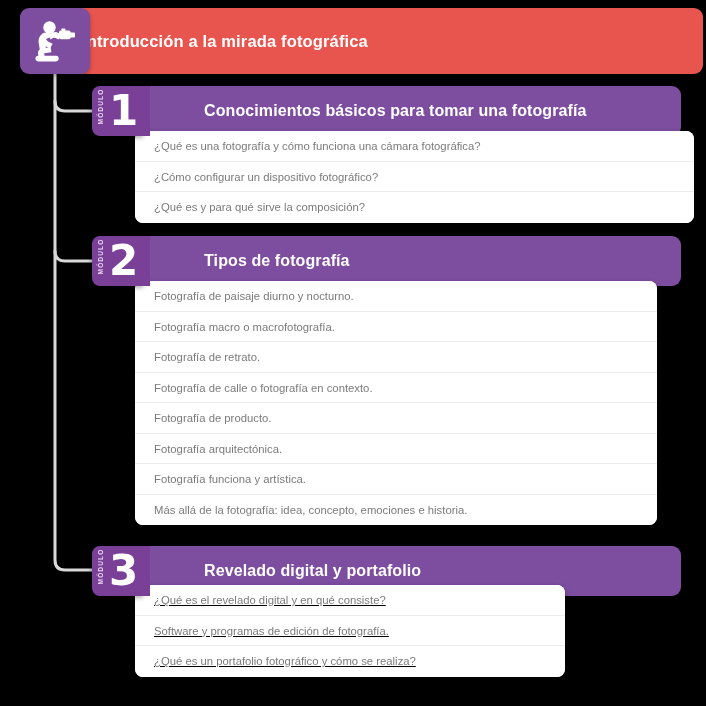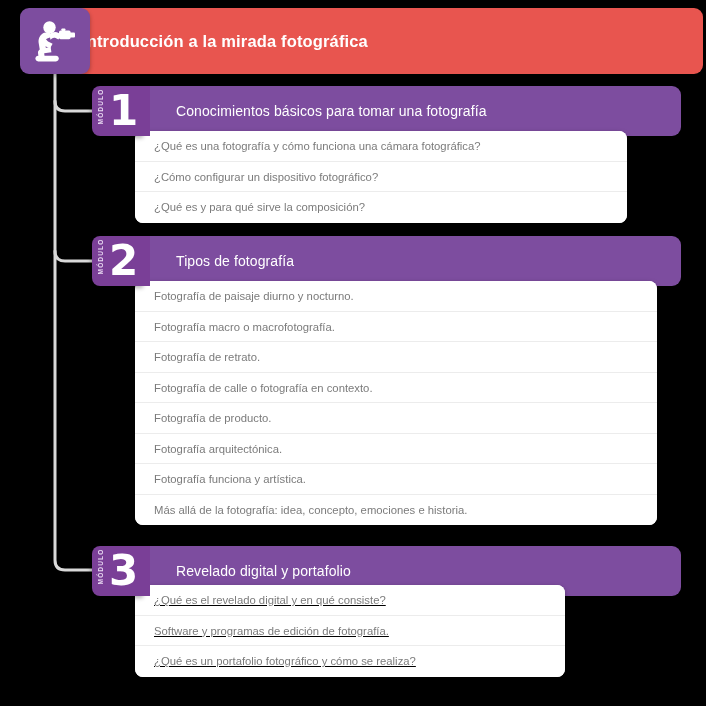"Conocimientos básicos para tomar una" .module-name { font-size: 14px -> 16px; font-weight: normal -> bold; left: 84px -> 112px }
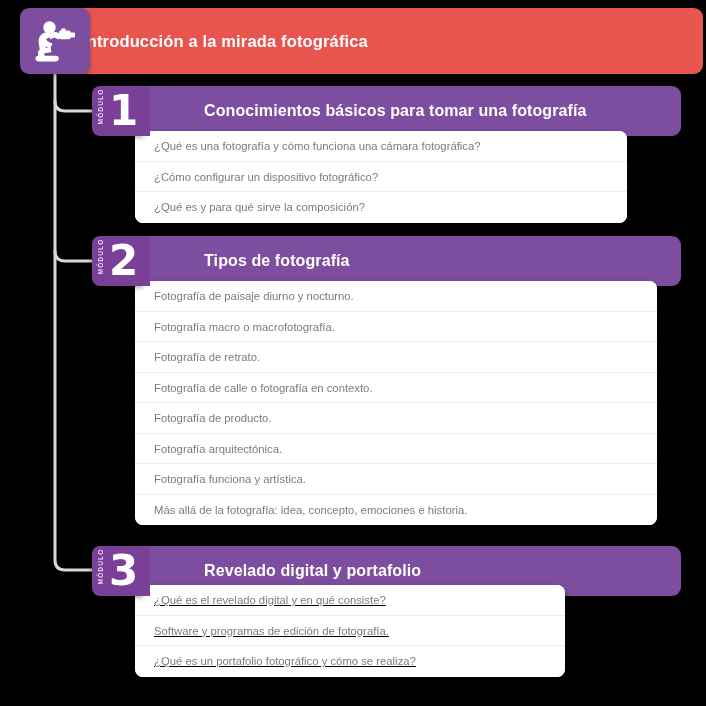"¿Qué es una fotografía y" div.lesson-card { width: 492px -> 559px }
